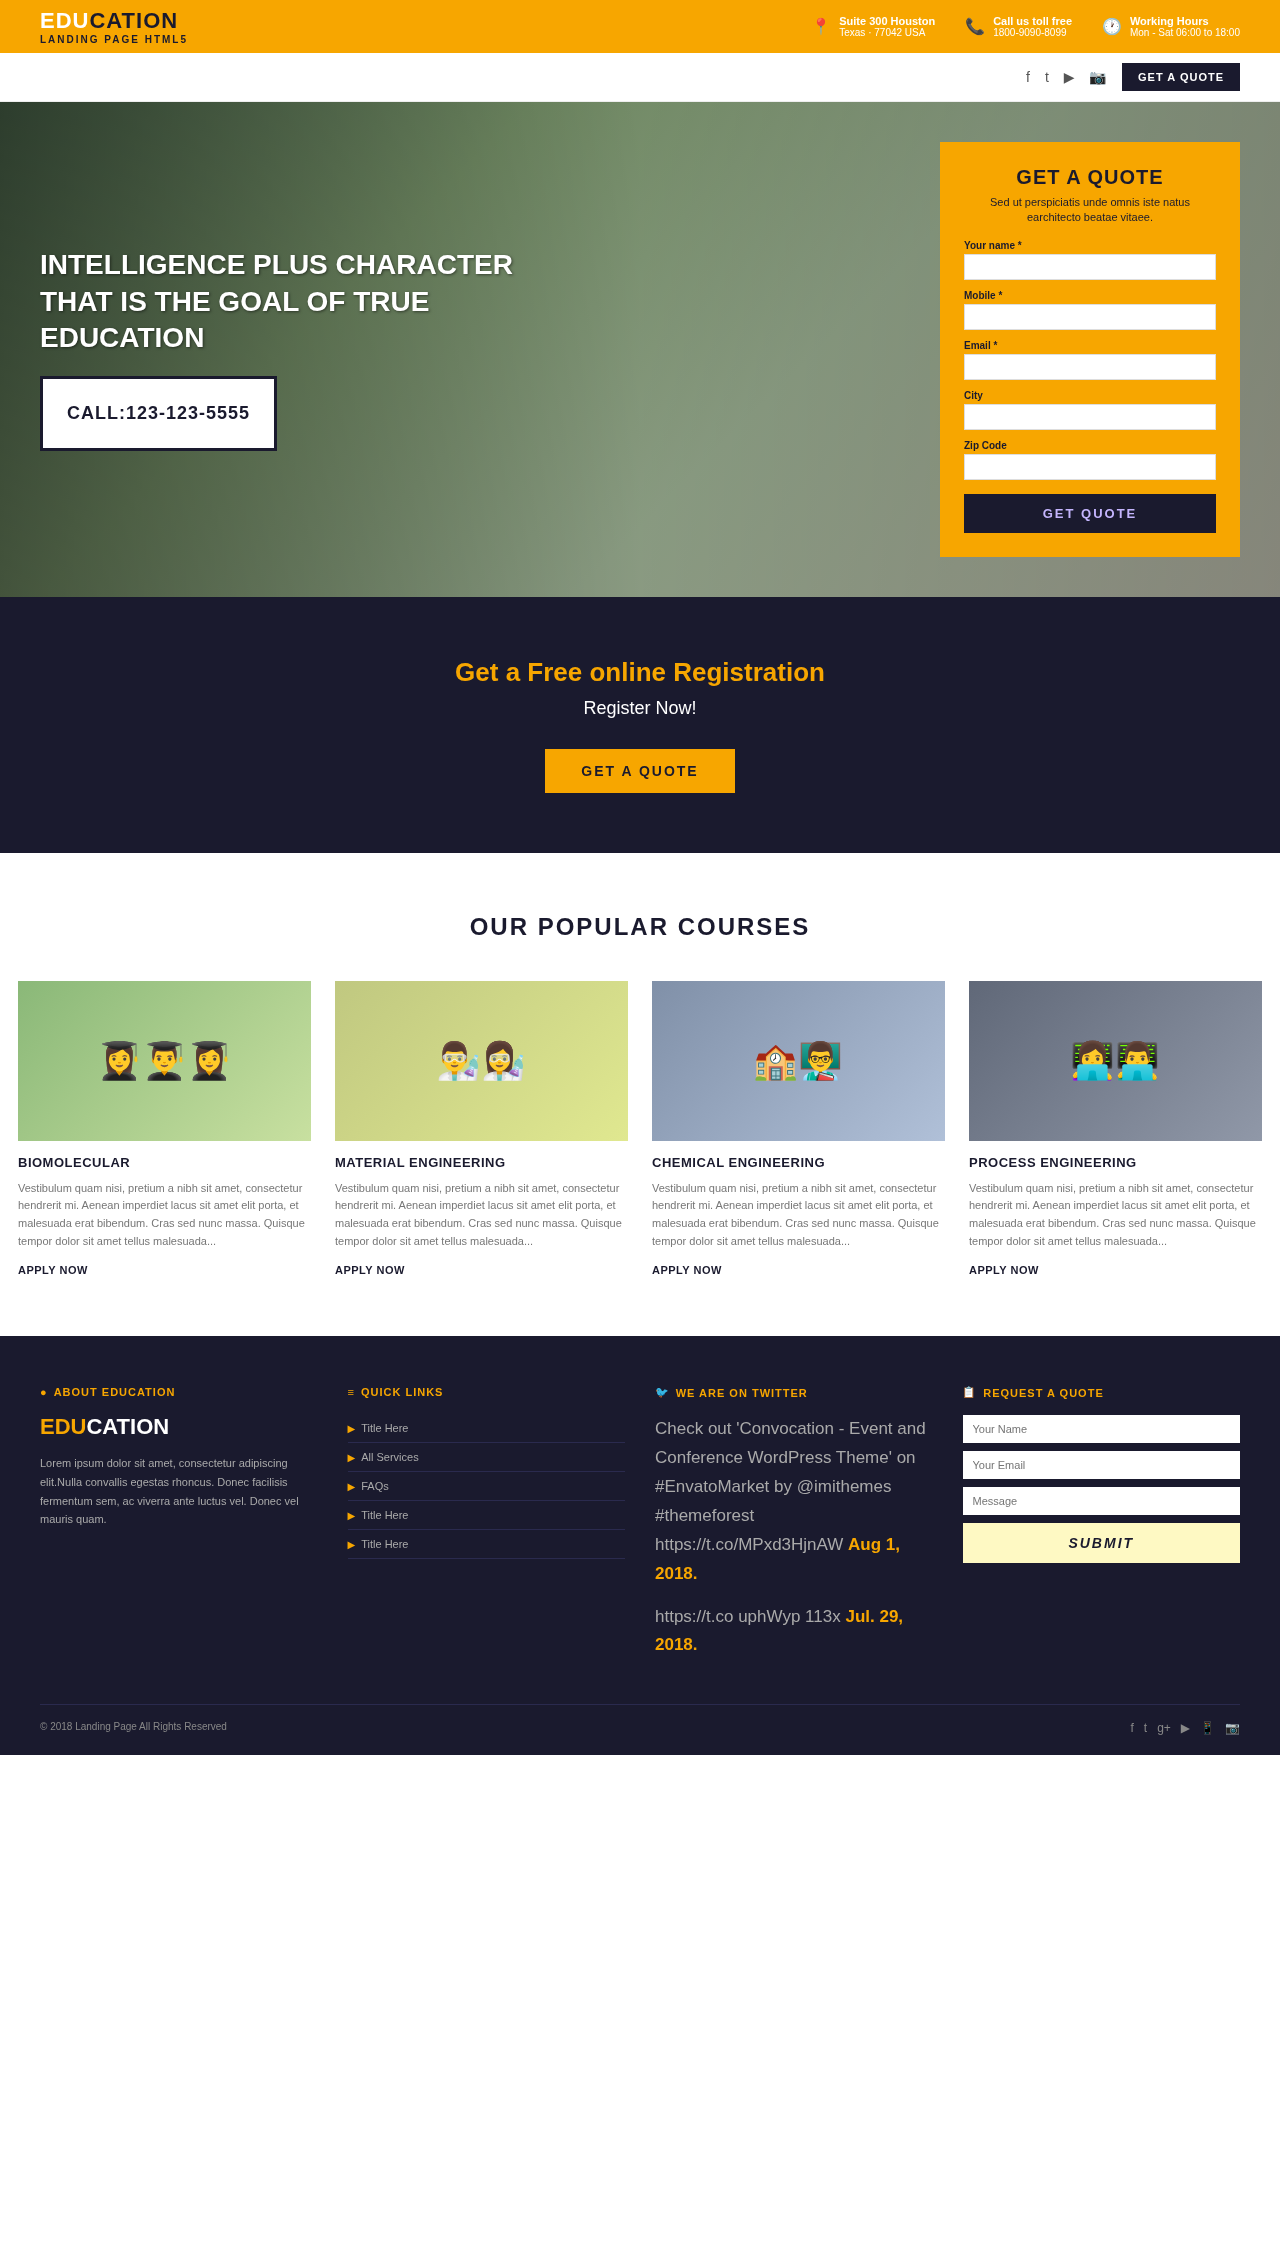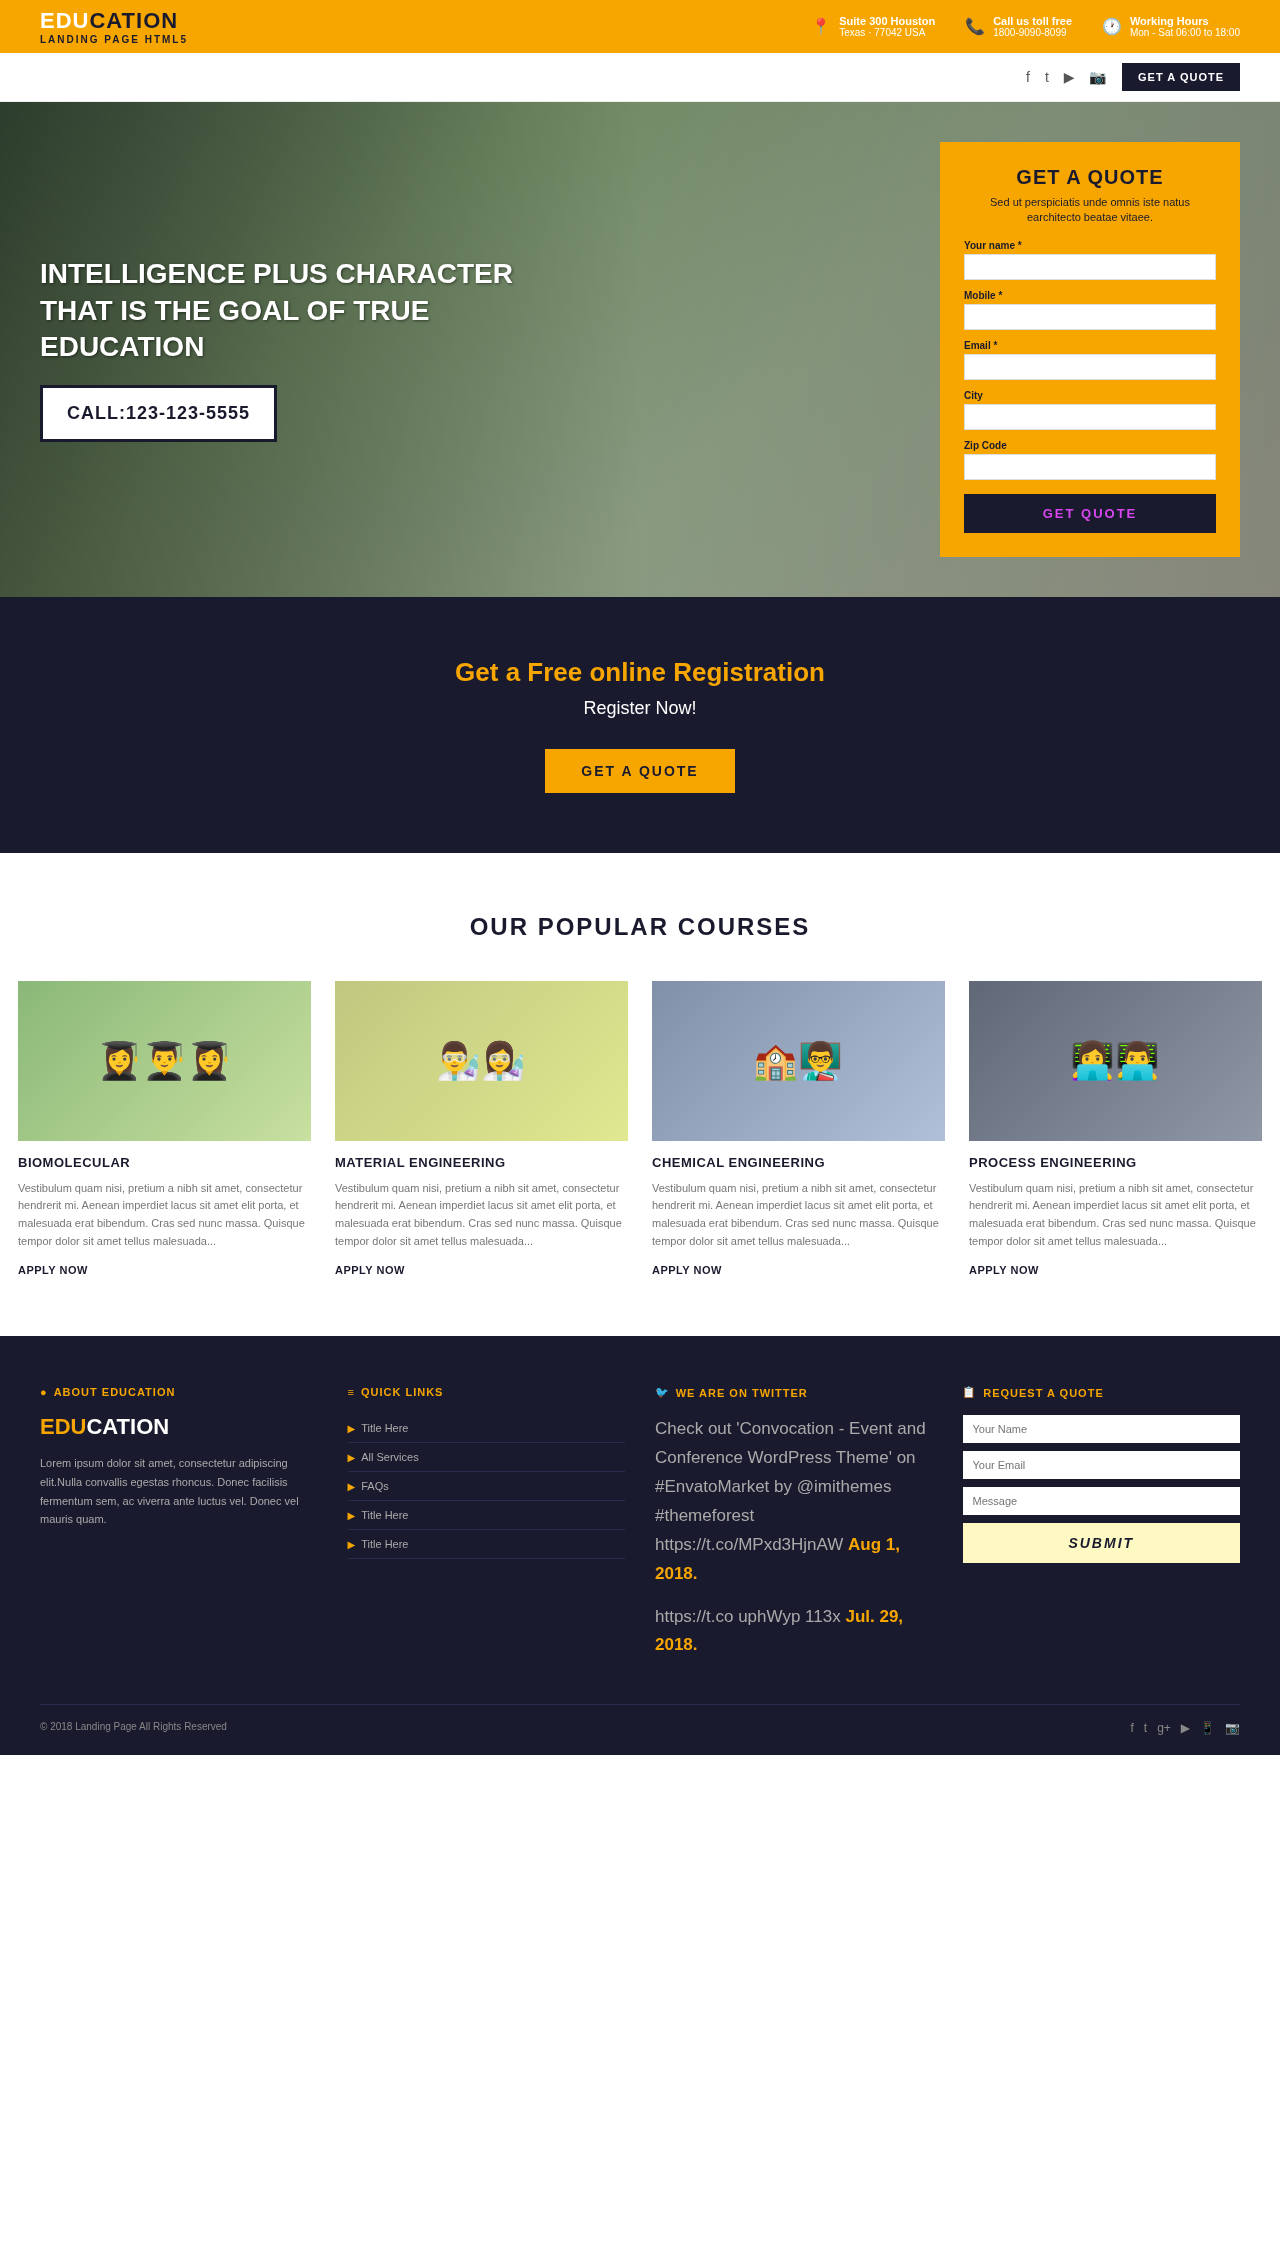"CALL:123-123-5555" .hero-call { padding: 15px 24px -> 24px 24px }
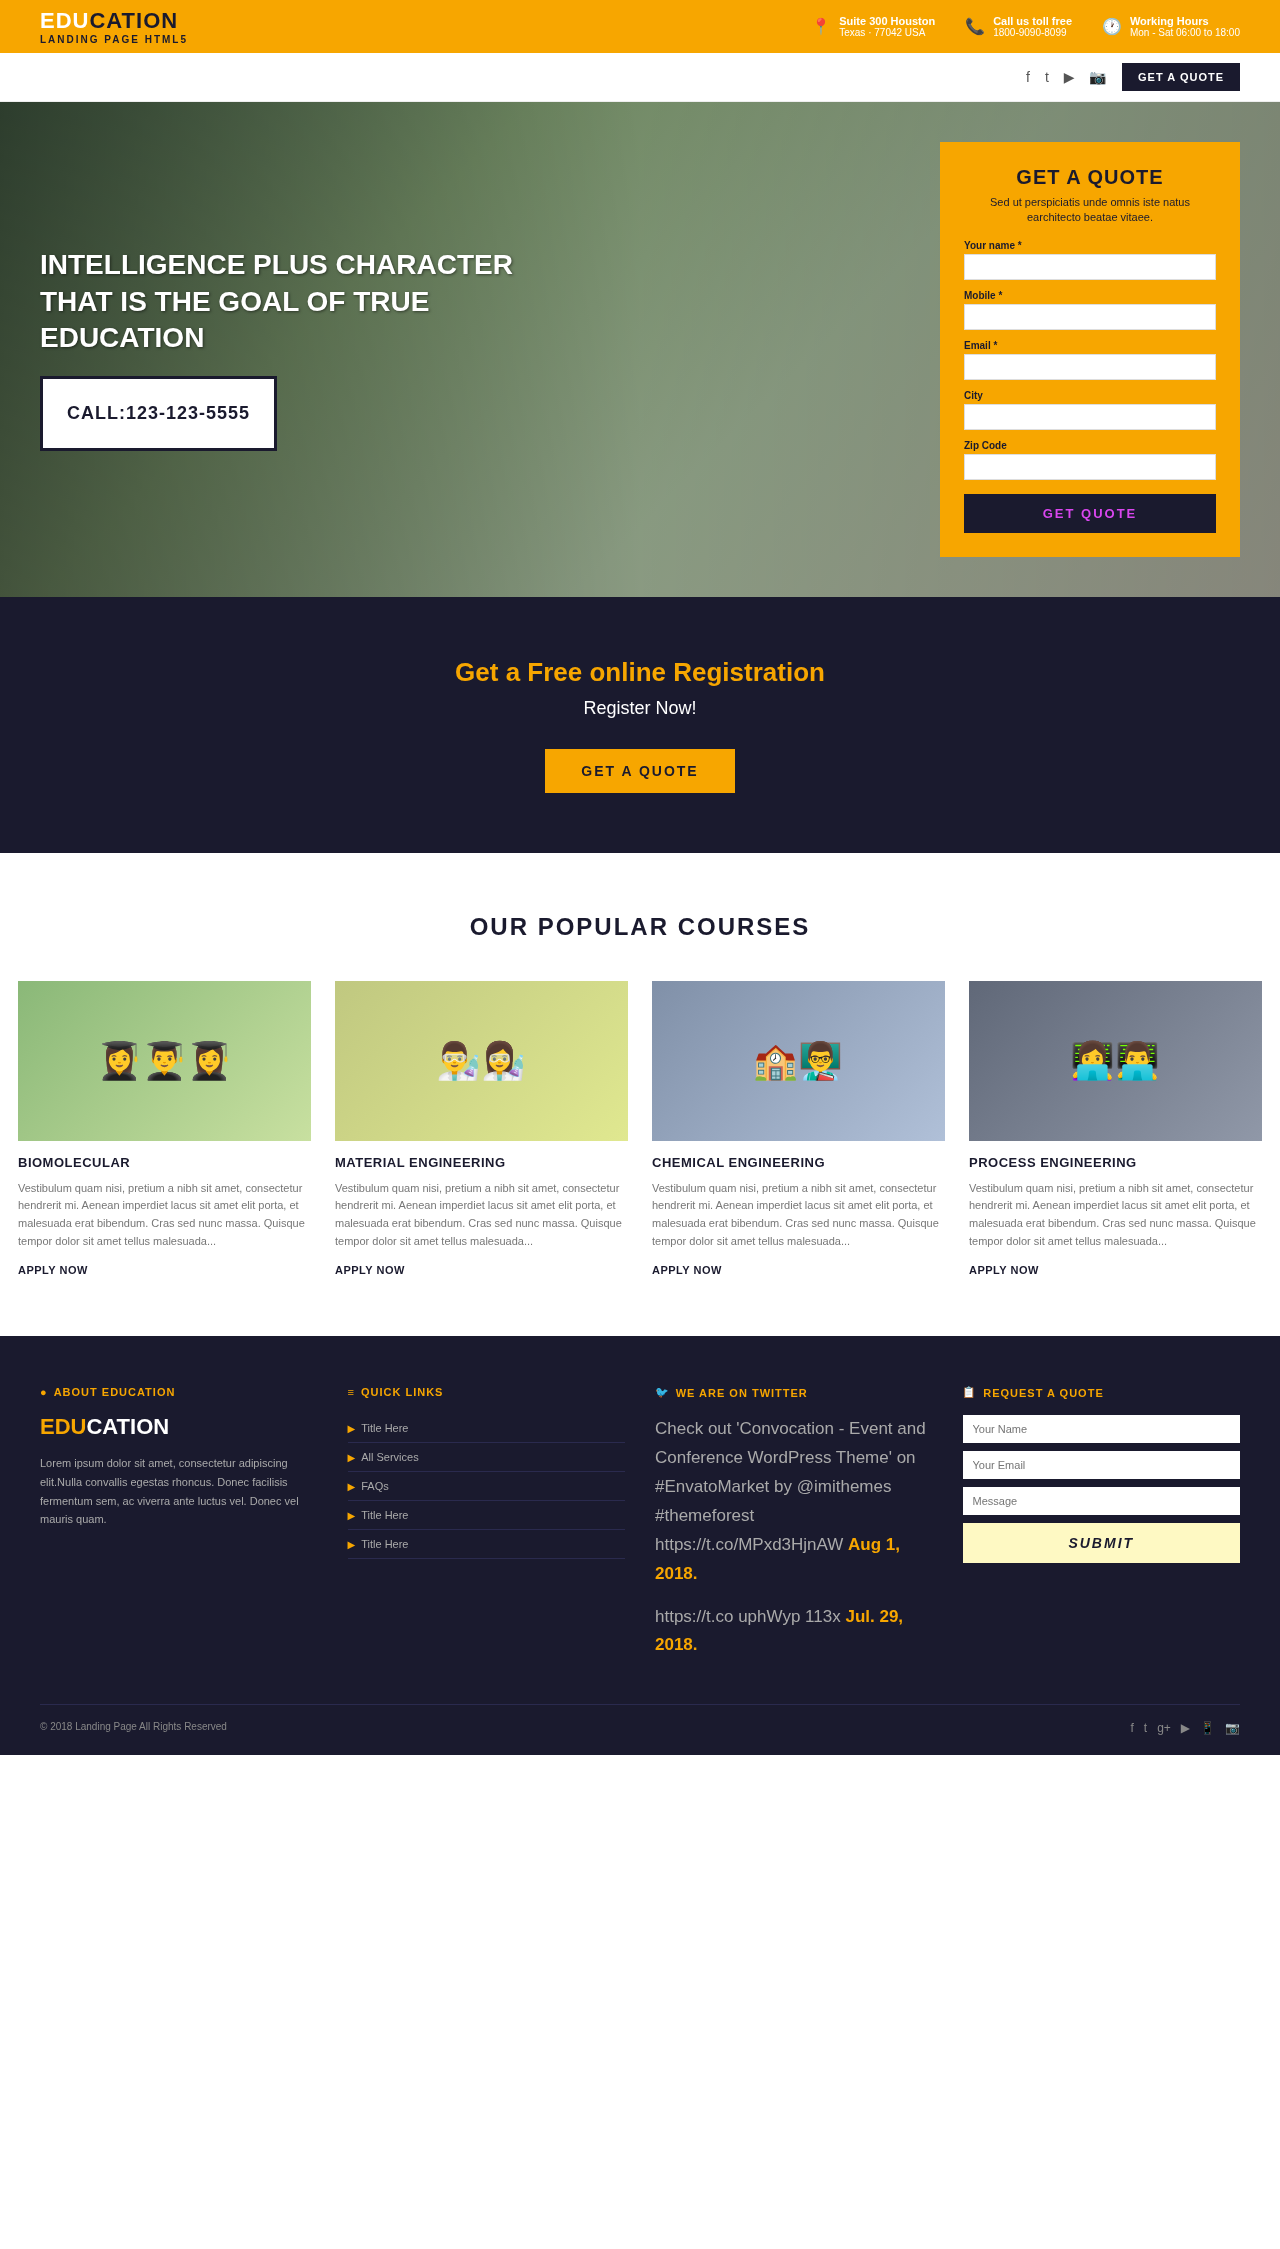"GET QUOTE" .form-submit { color: #d946ef -> #c4b5fd }
